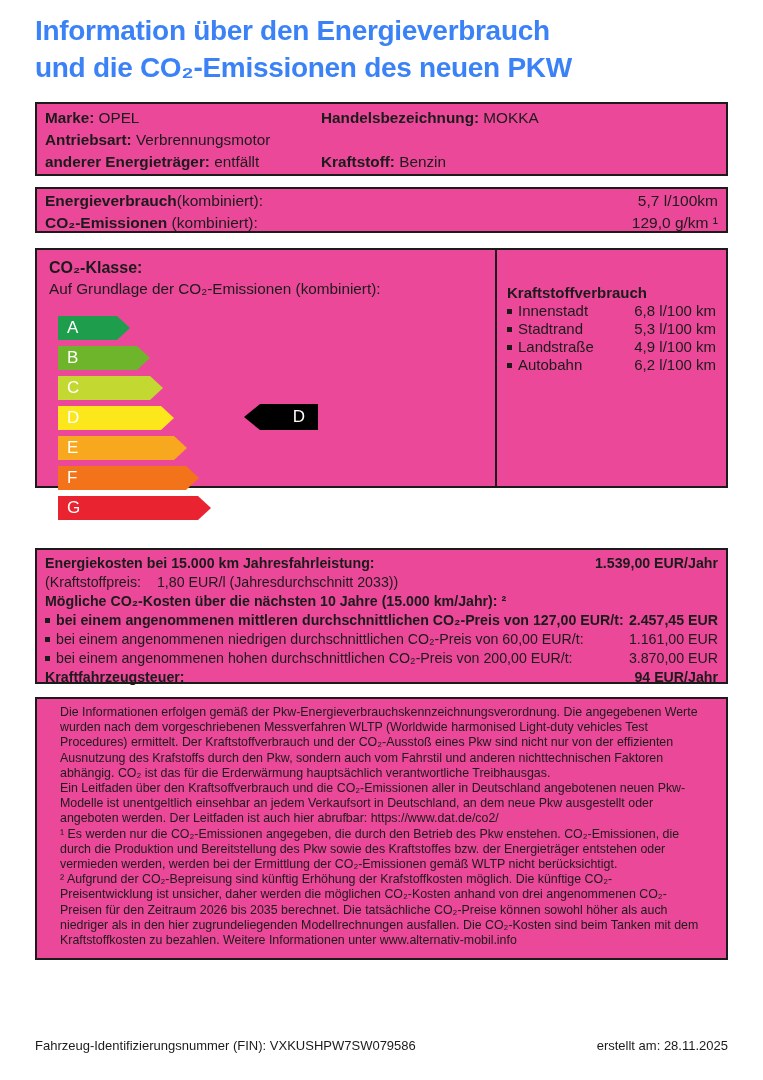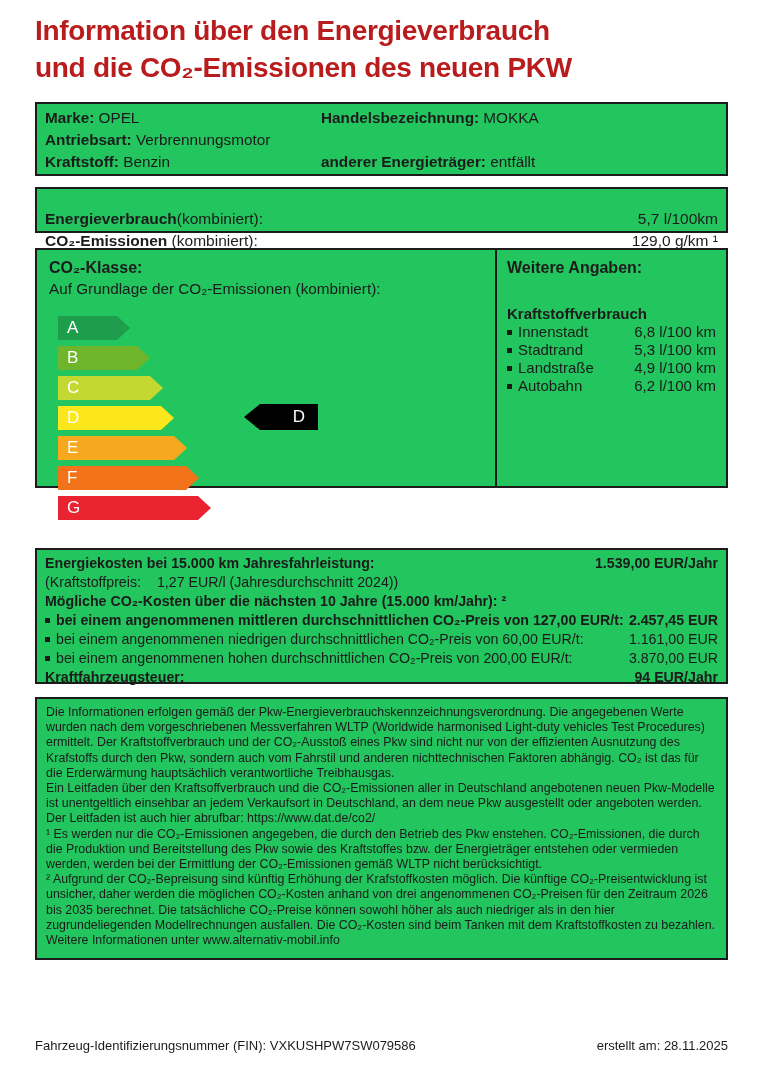"Information über den Energieverbrauch" .title { color: #b91c1c -> #3b82f6 }
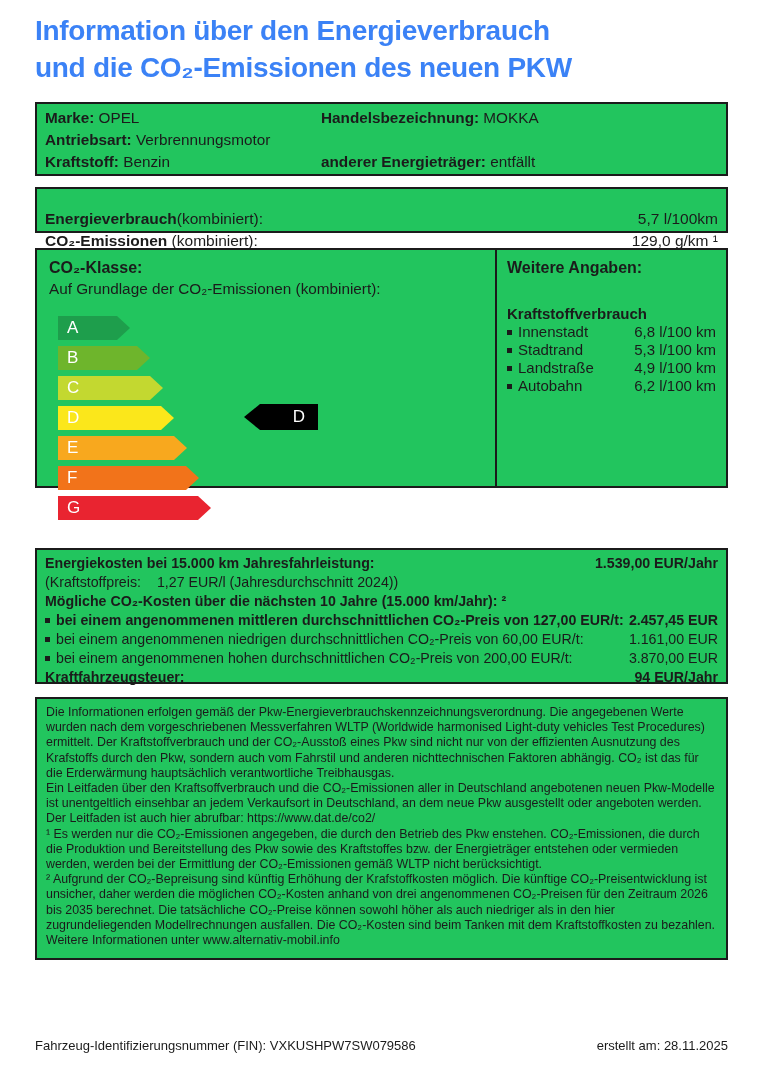"Marke: OPEL" .box { background: #22c55e -> #ec4899 }
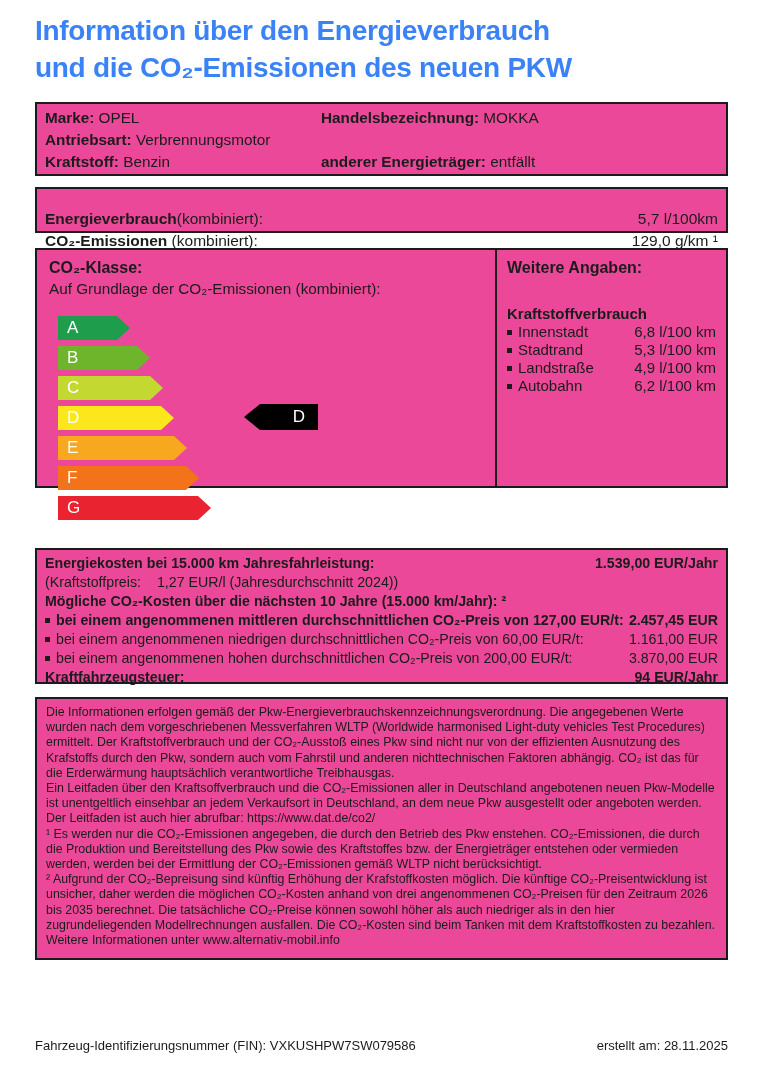"Kraftstoff: Benzin" div { order: before "anderer Energieträger: entfällt" -> after "anderer Energieträger: entfällt" }
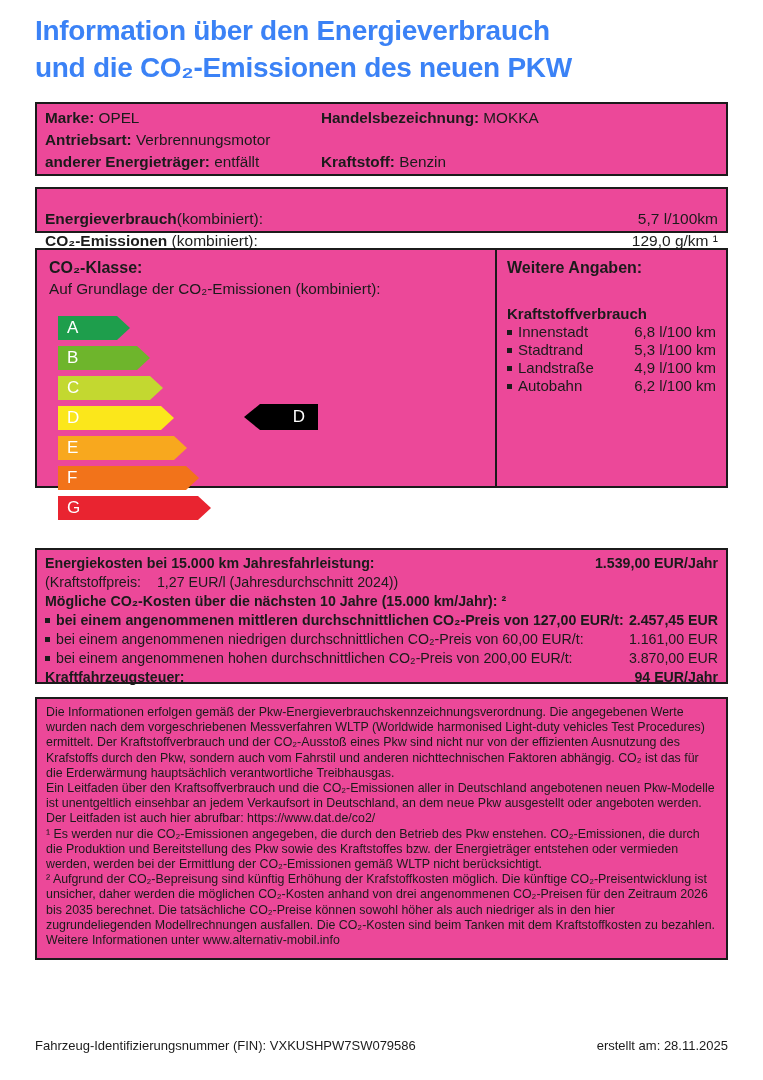"Energieverbrauch(kombiniert):" #box-consumption { padding: 19px 8px -> 1px 8px }
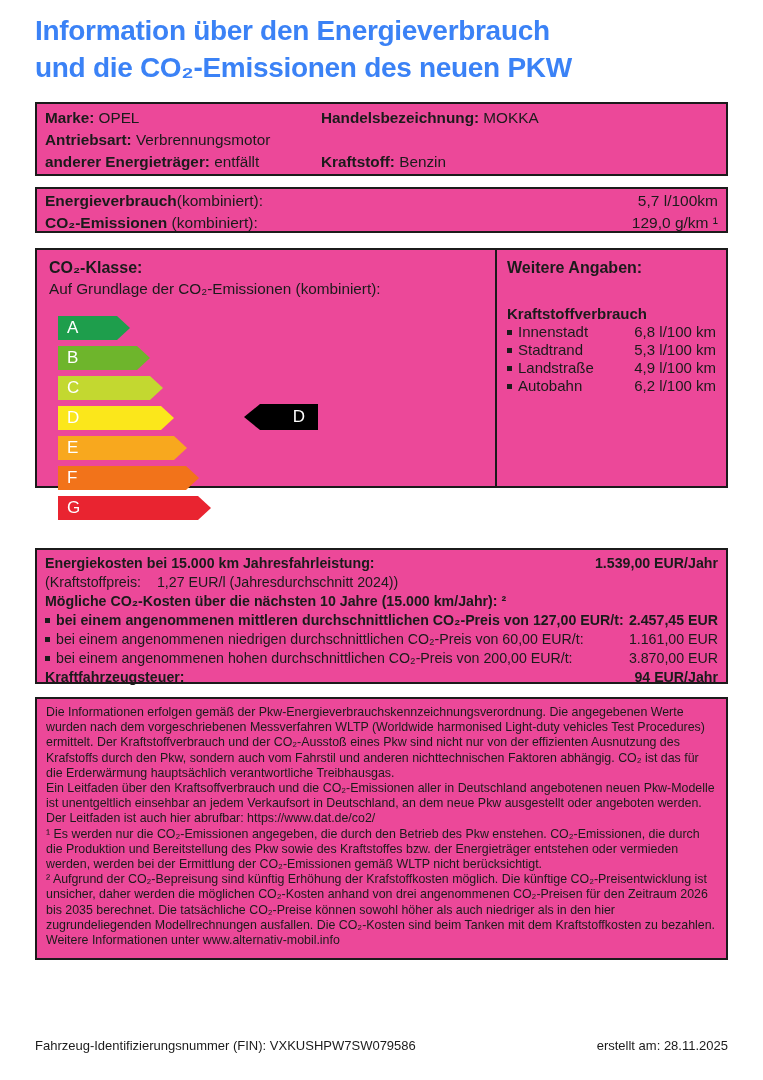"Weitere Angaben:" div.wa-heading { html: <div>Weitere Angaben:</div> -> none }
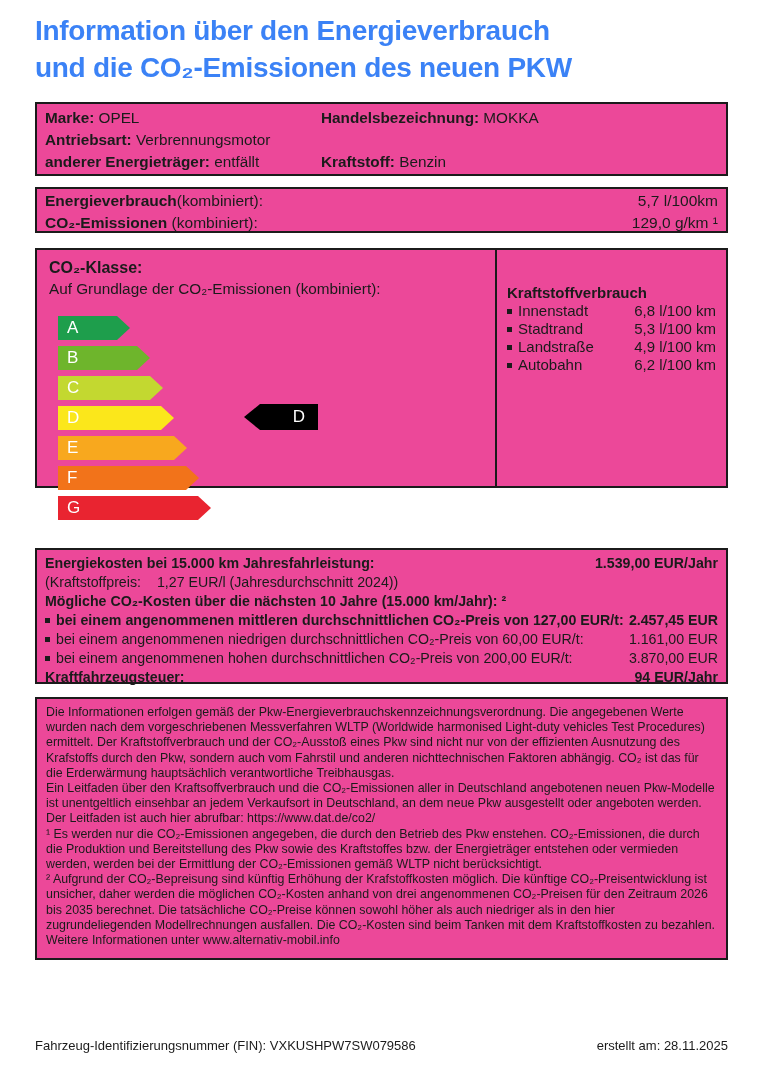"1,27 EUR/l (Jahresdurchschnitt 2024))" span.gap { text: 1,27 EUR/l (Jahresdurchschnitt 2024 -> 1,80 EUR/l (Jahresdurchschnitt 2033 }
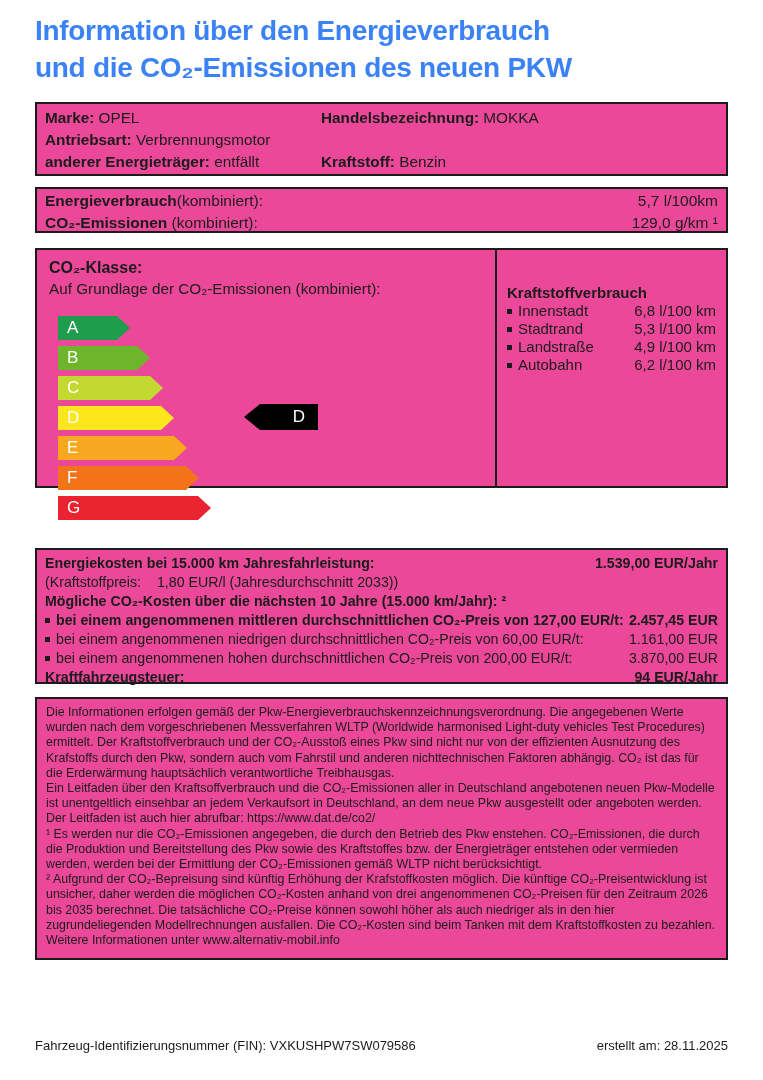"Die Informationen erfolgen gemäß der" #box-legal { padding: 6px 9px -> 6px 23px }
